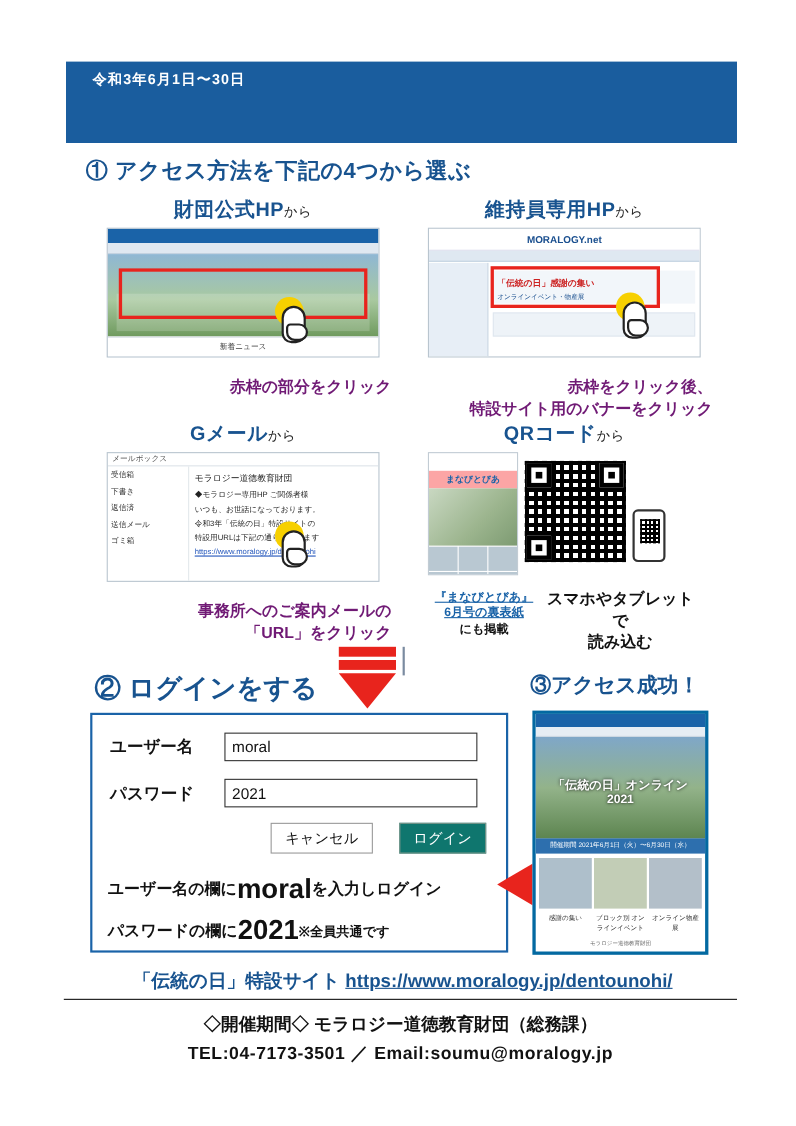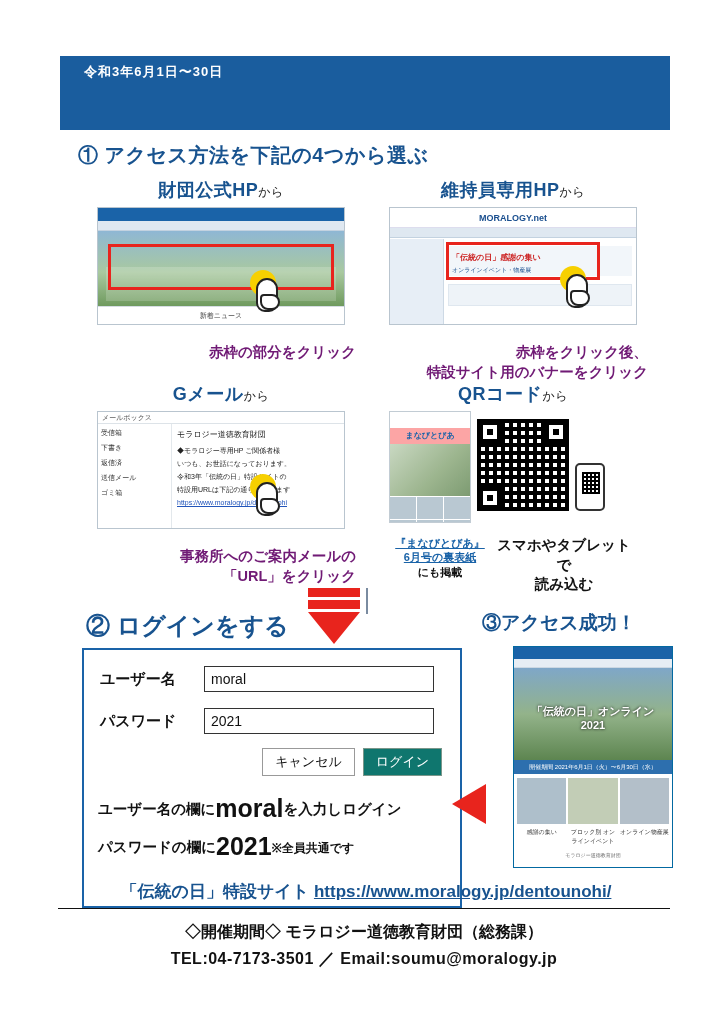"ユーザー名" .loginbox { height: 260px -> 218px }
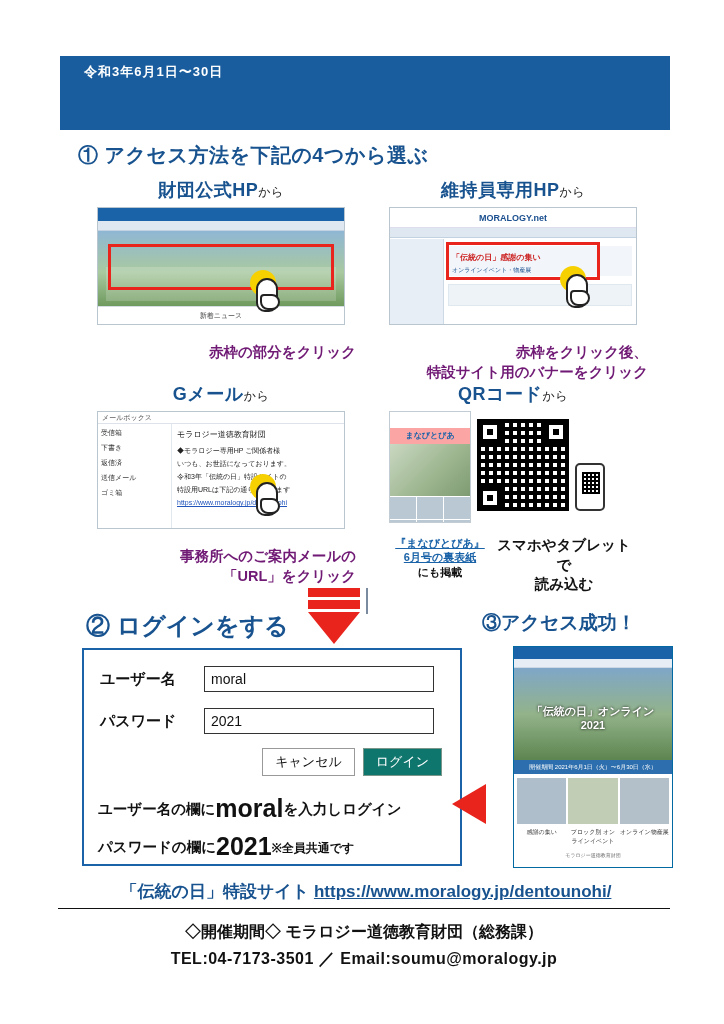"「伝統の日」オンライン2021" .site { border: 1px solid #0369a1 -> 3px solid #0369a1; margin-left: 29px -> none }
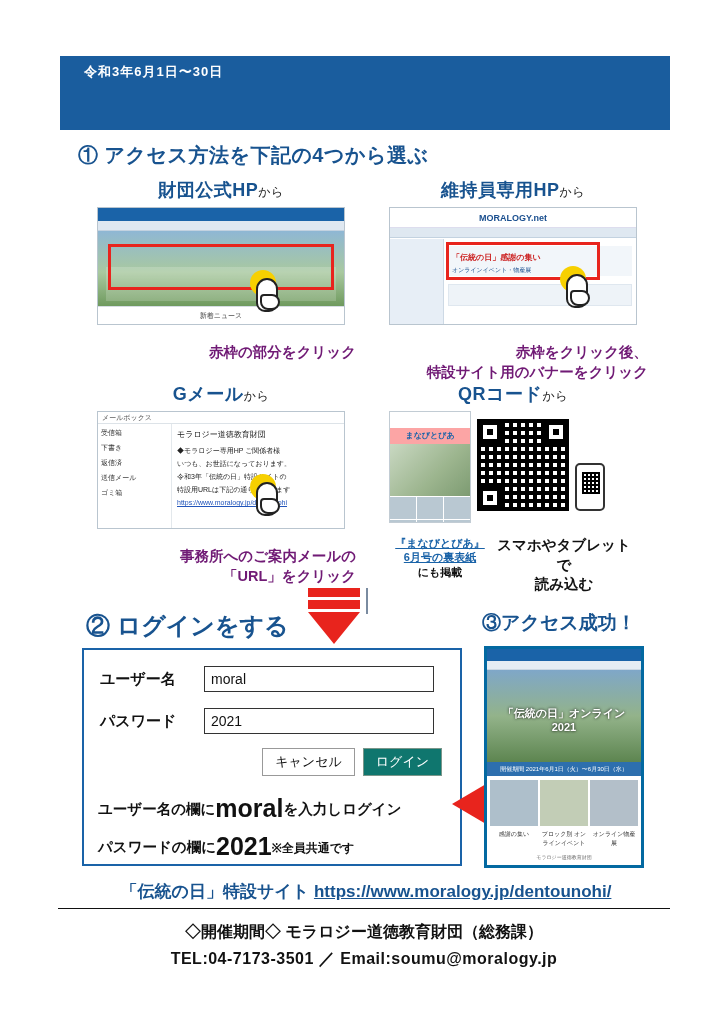"キャンセル" .btnrow { gap: 8px -> 24px }
